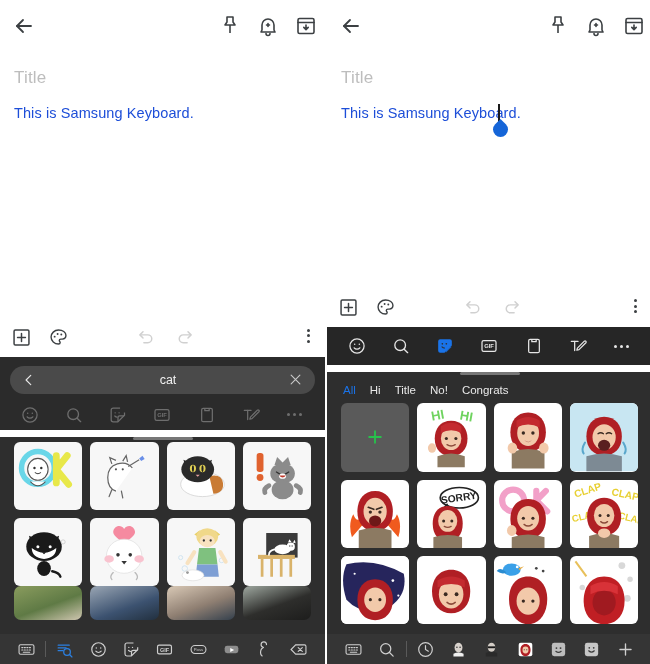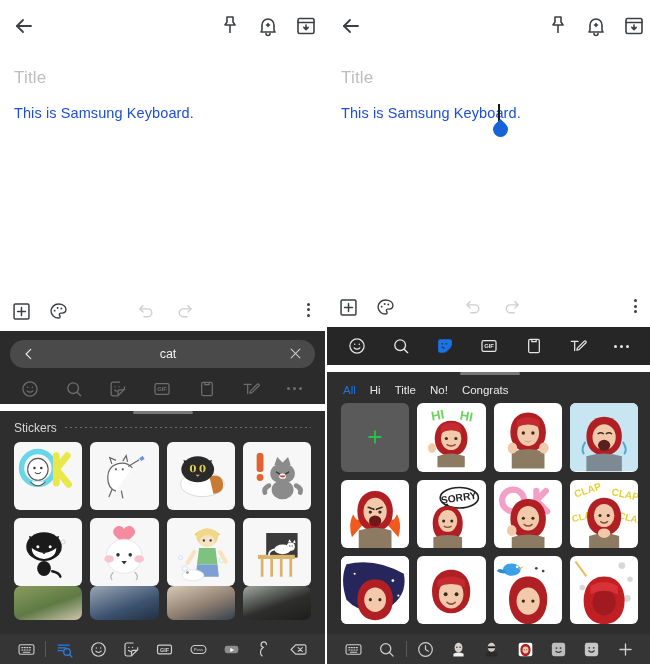"Stickers" div.sec-head { html: <div> <span>Stickers</span> <span></span> </div> -> none }
